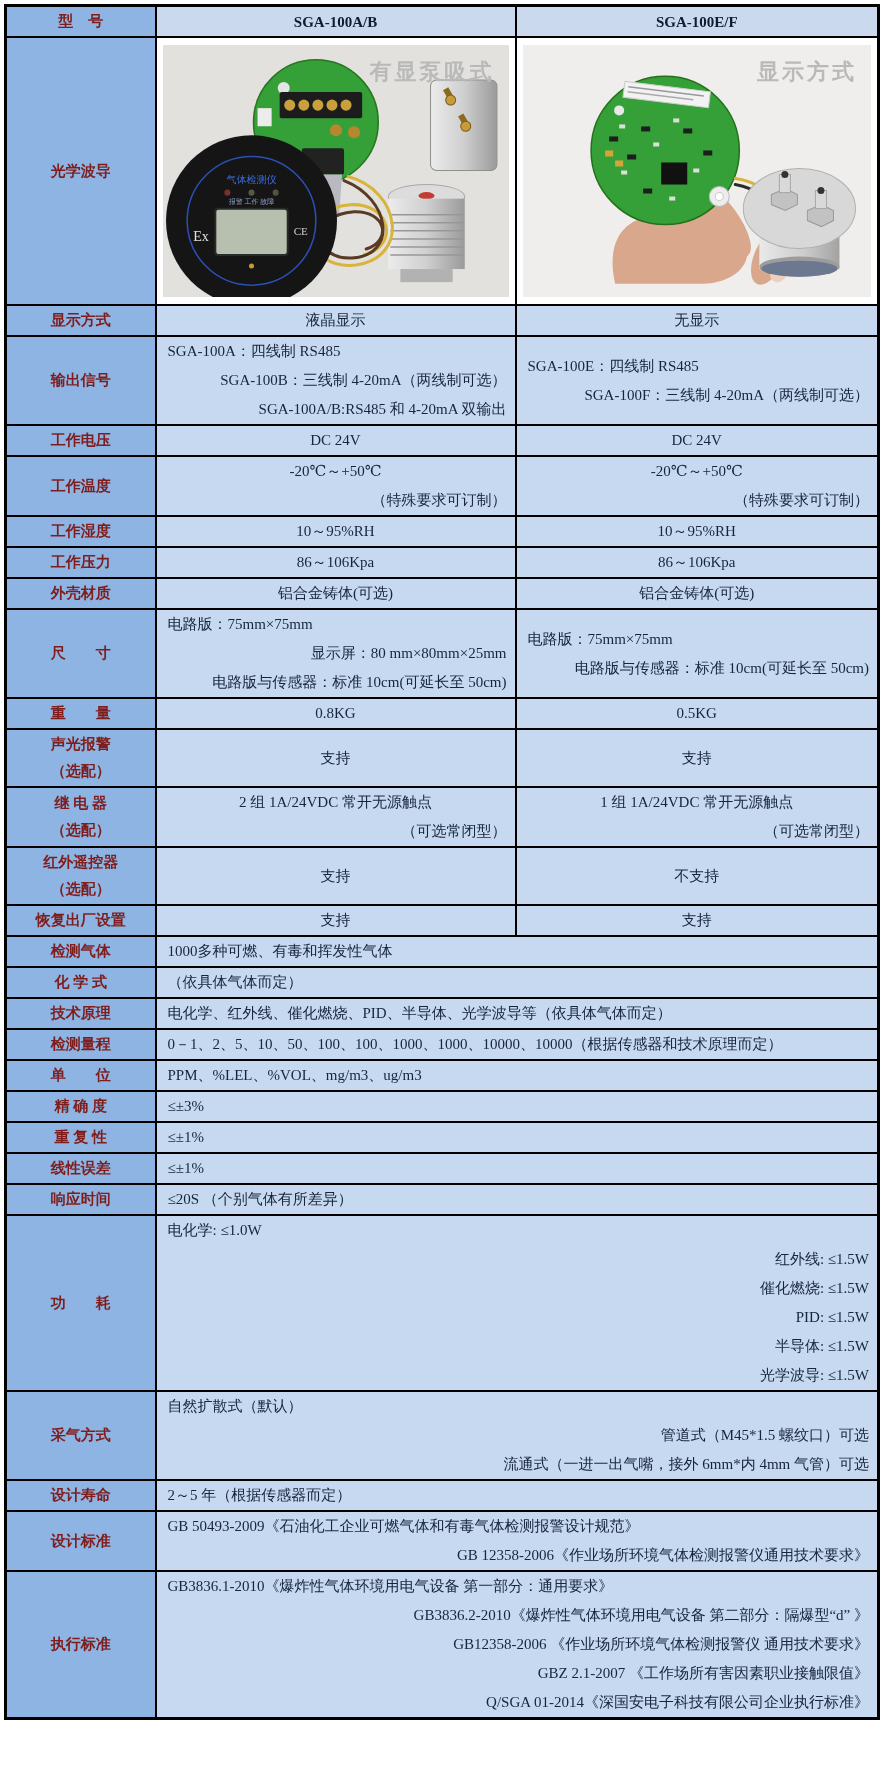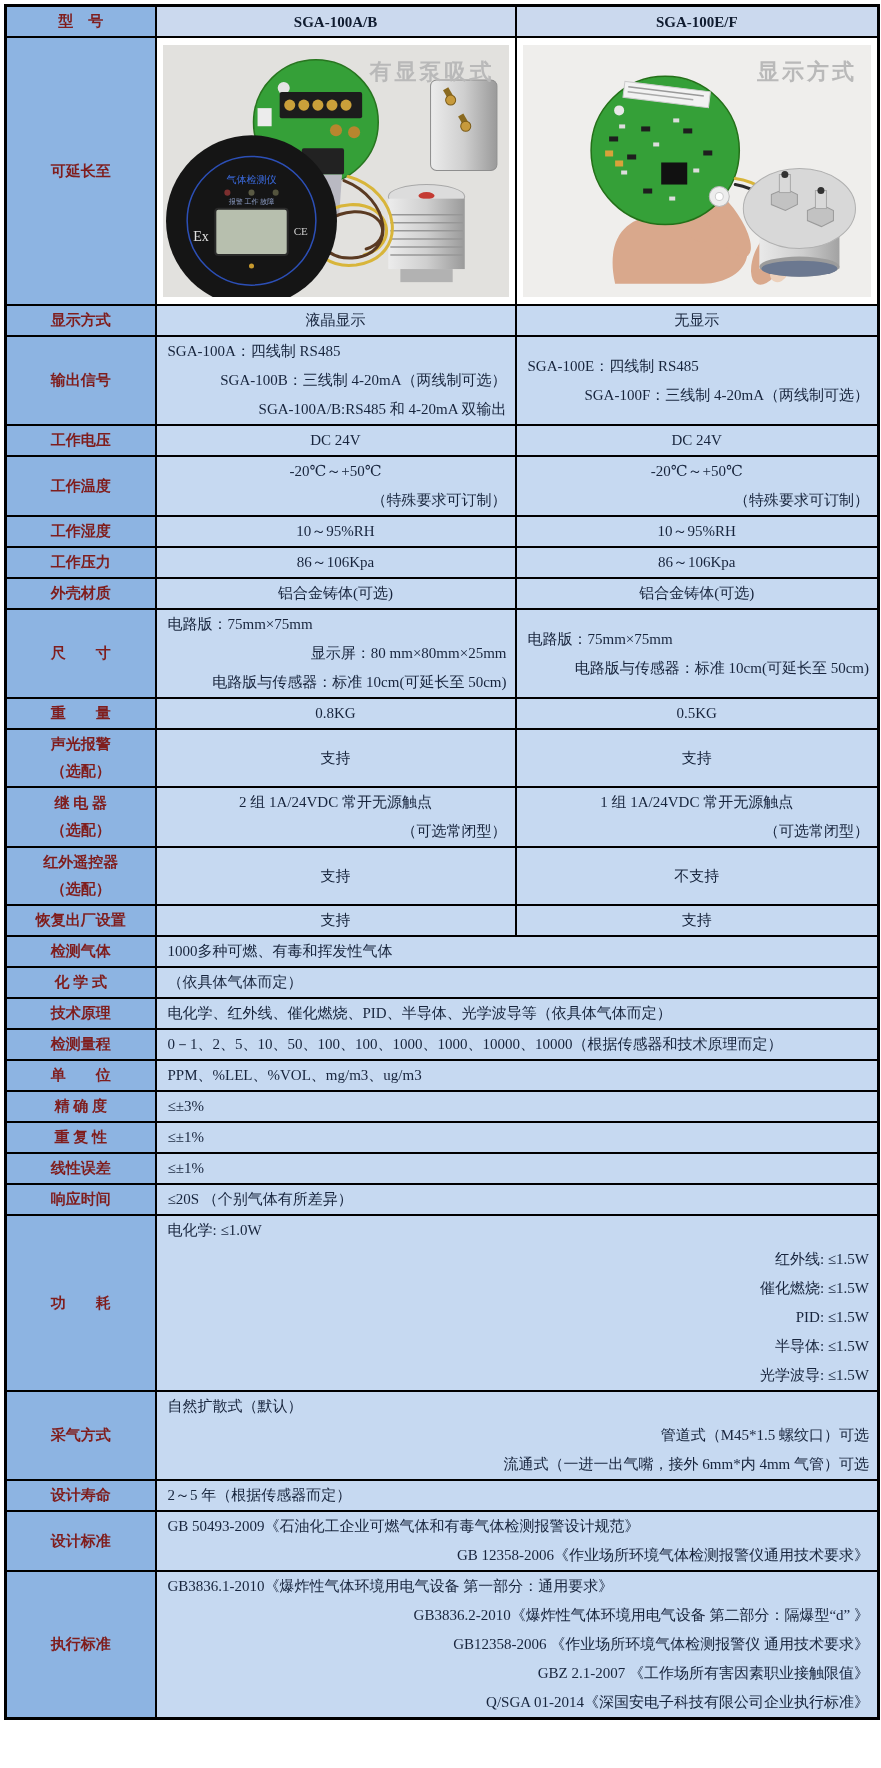"可延长至" th.label-cell { text: 可延长至 -> 光学波导 }
